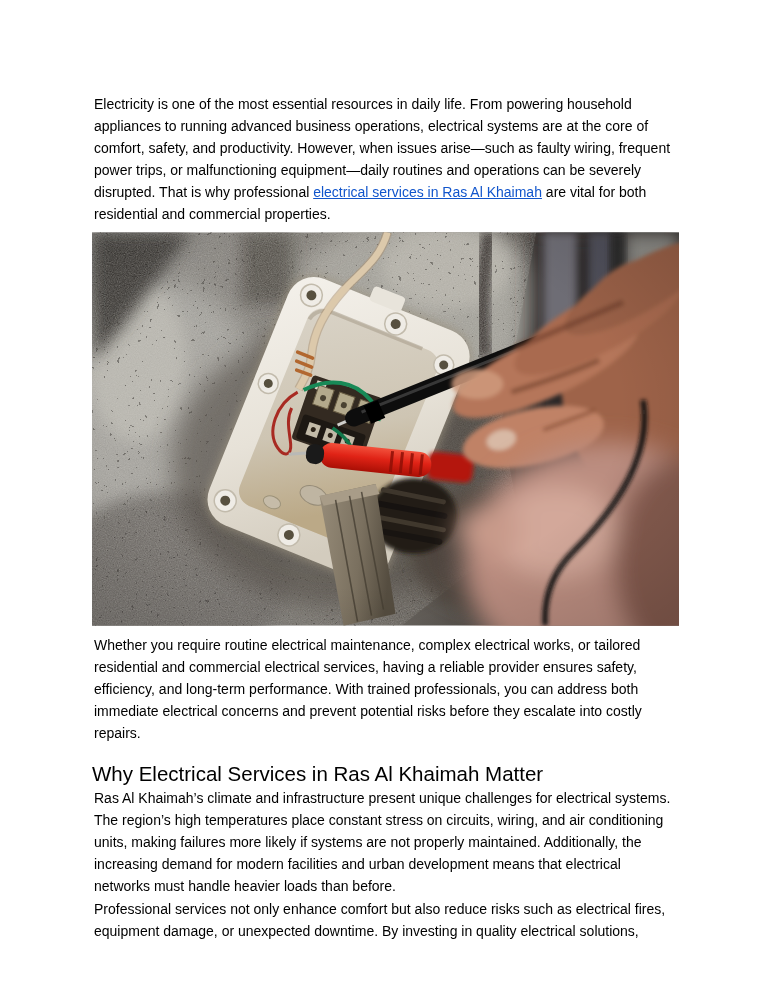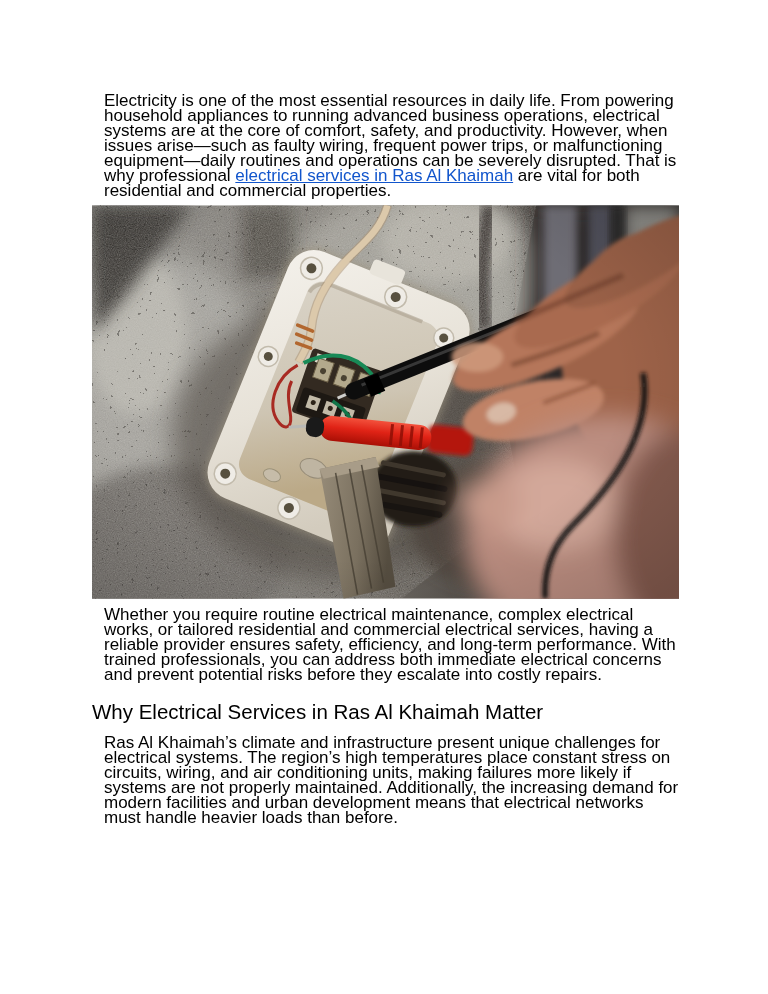"Electricity is one of the" .doc p { font-size: 17px -> 14px; line-height: 15px -> 22px; margin: 0 0 1px 12px -> 0 0 1px 2px }
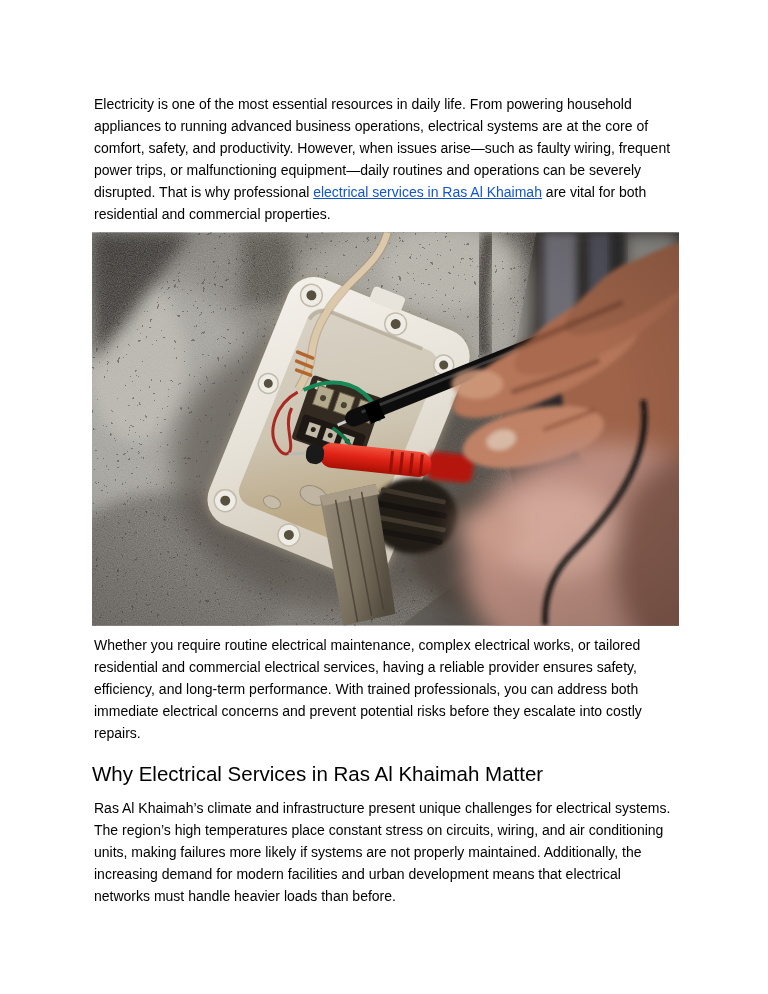"Why Electrical Services in Ras" .doc h1 { margin: 17px 0 10px 0 -> 17px 0 0 0 }
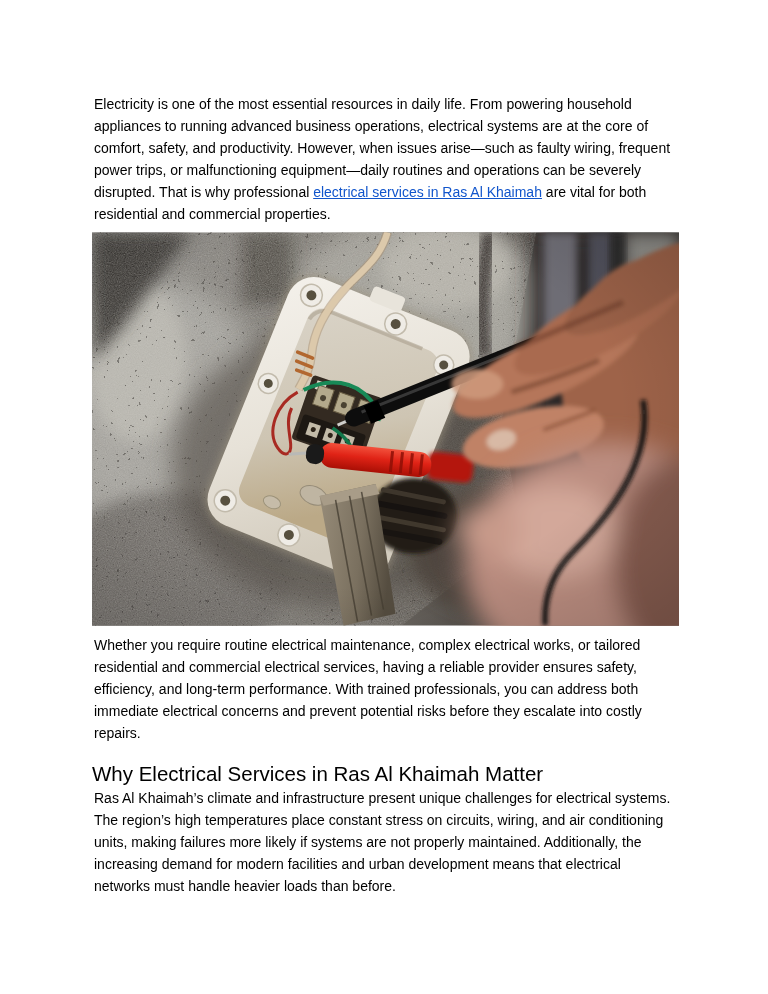"Professional services not only enhance" p { html: none -> <p>Professional services not only enhance comfort but also reduce risks such as electrical fires, equipment damage, or unexpected downtime. By investing in quality electrical solutions,</p> }
